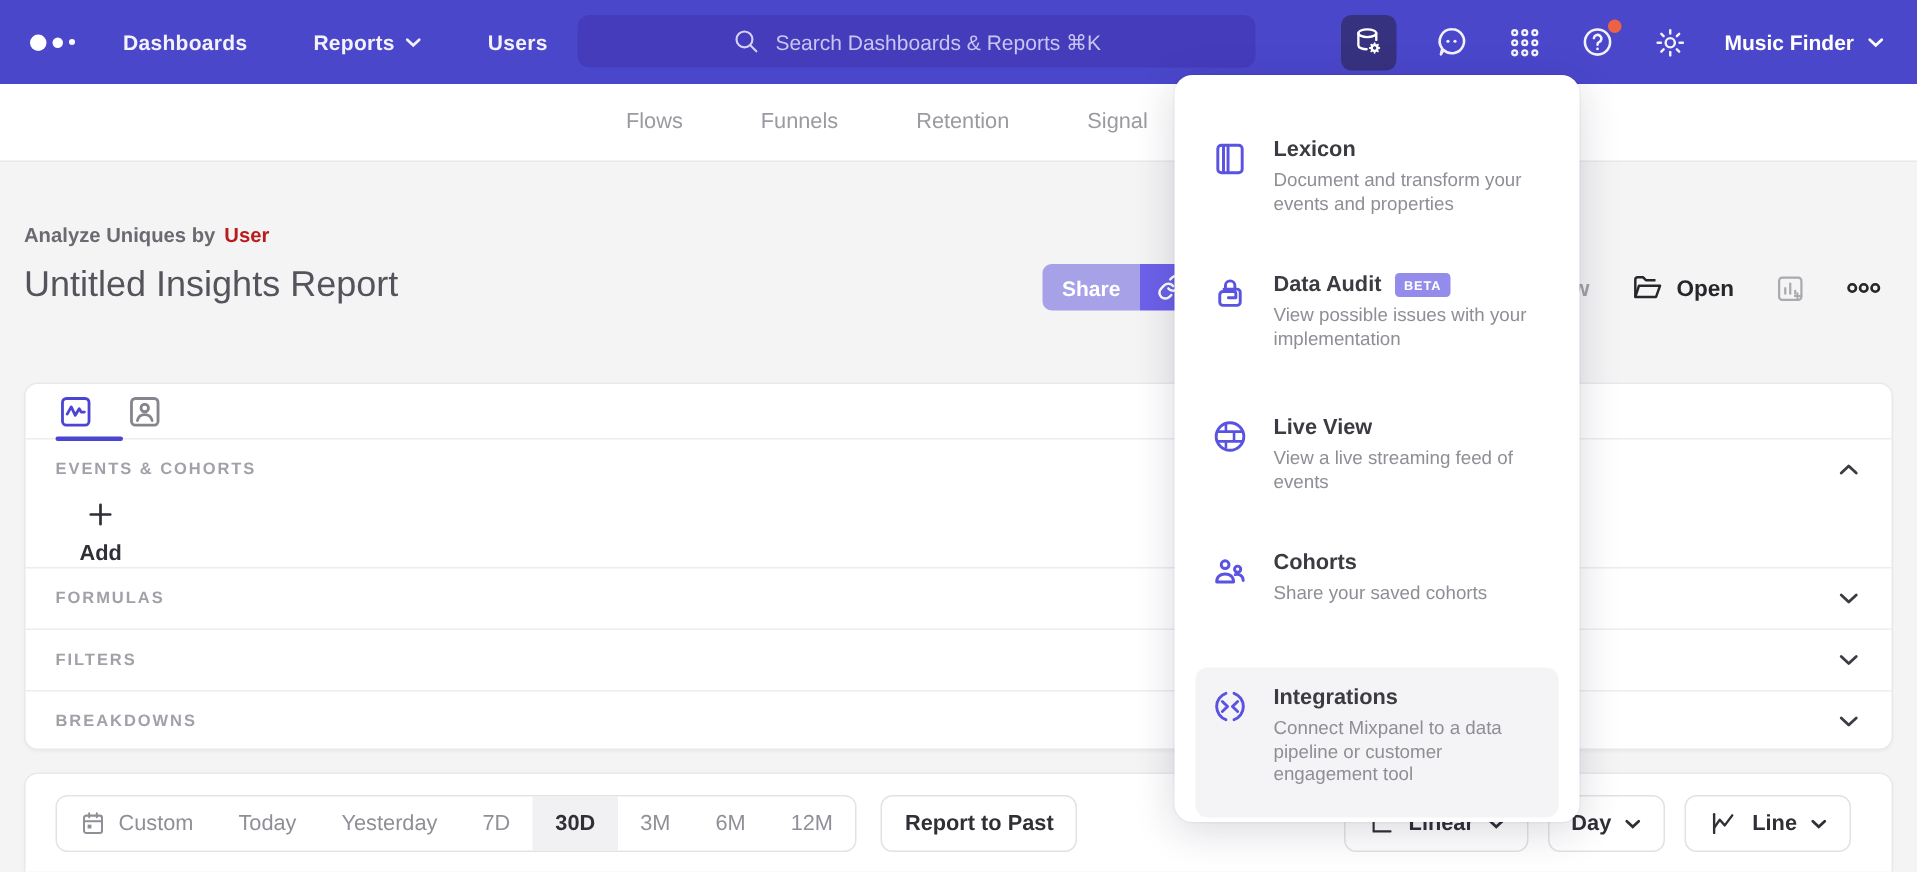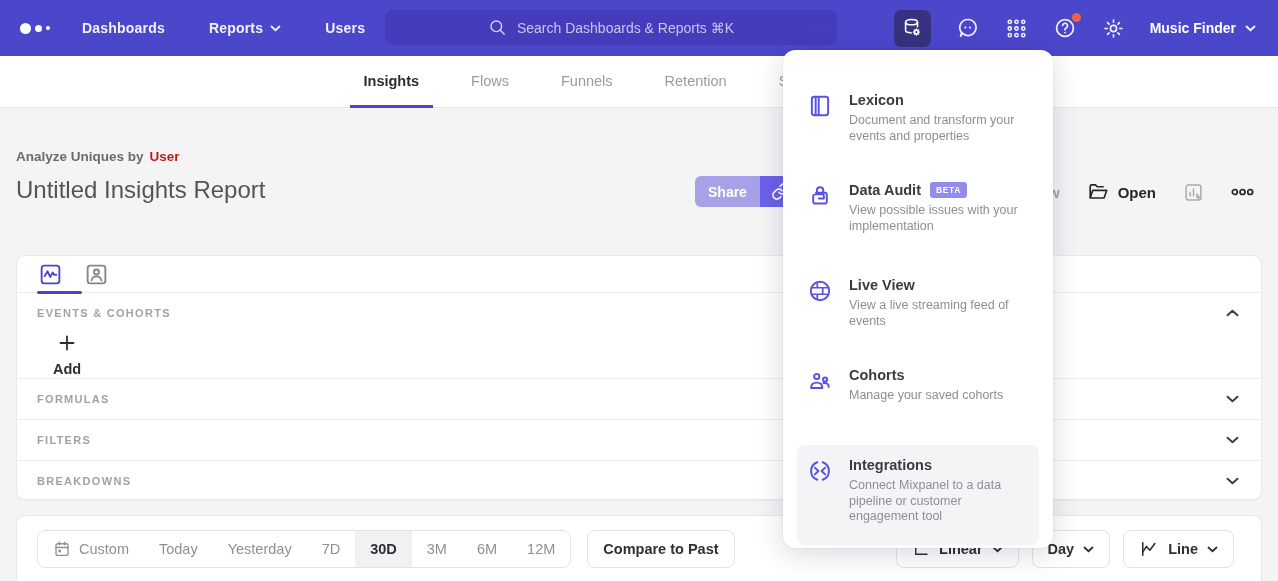"Insights" span.tab { html: <span>Insights</span> -> none }
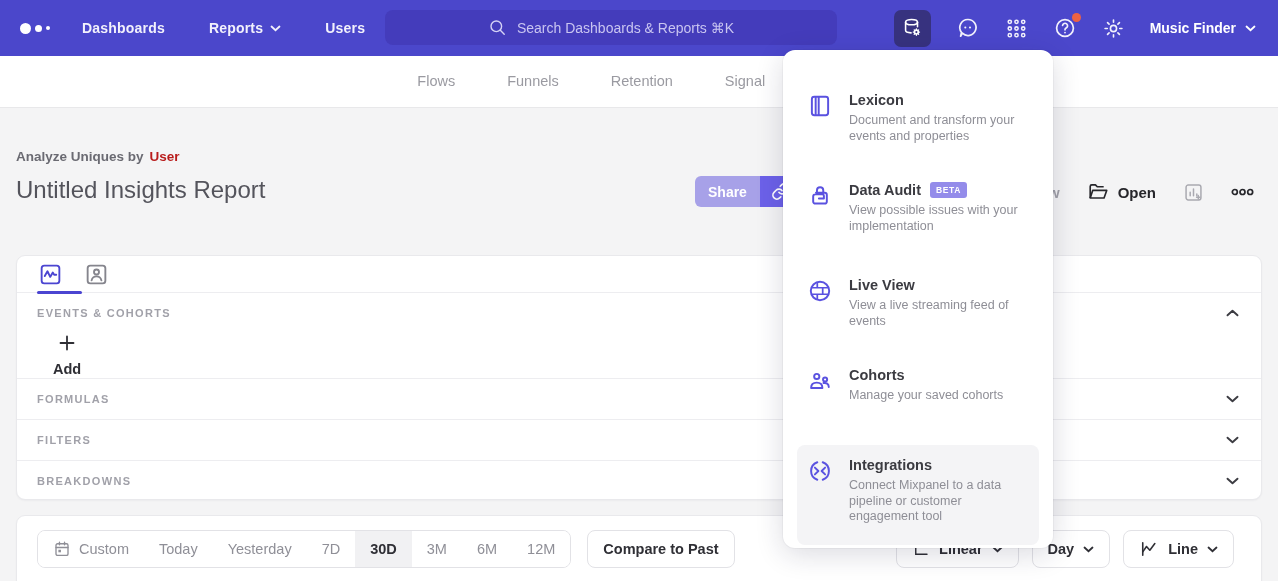"Manage your saved cohorts" div.mi-desc { text: Manage -> Share }
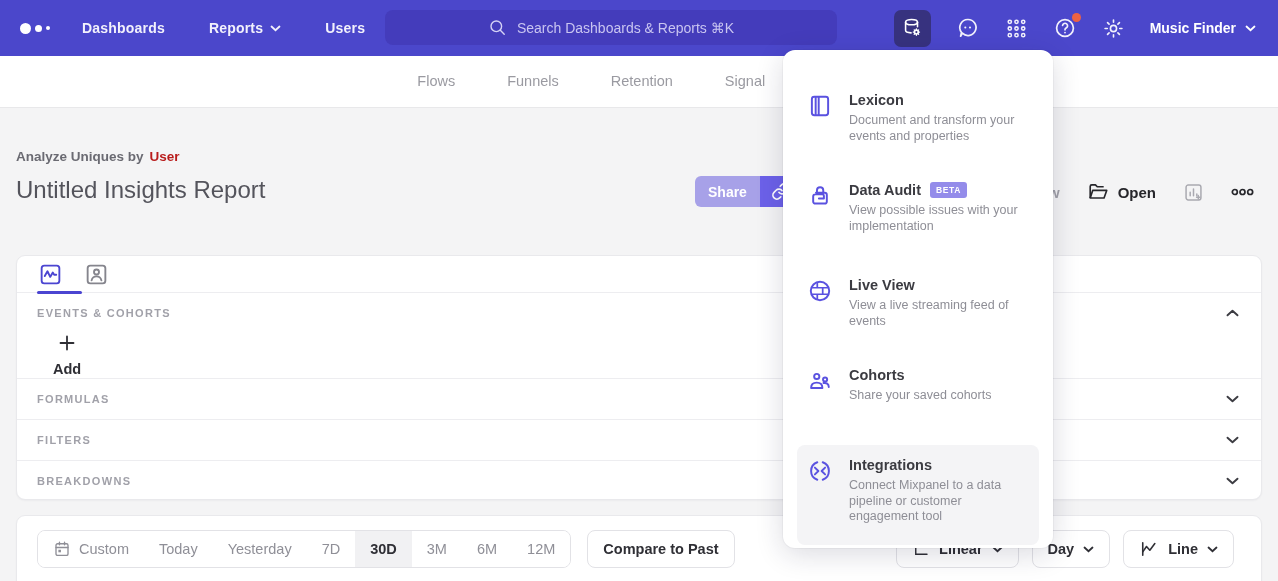"Compare to Past" button.btn-outline { text: Compare -> Report }
